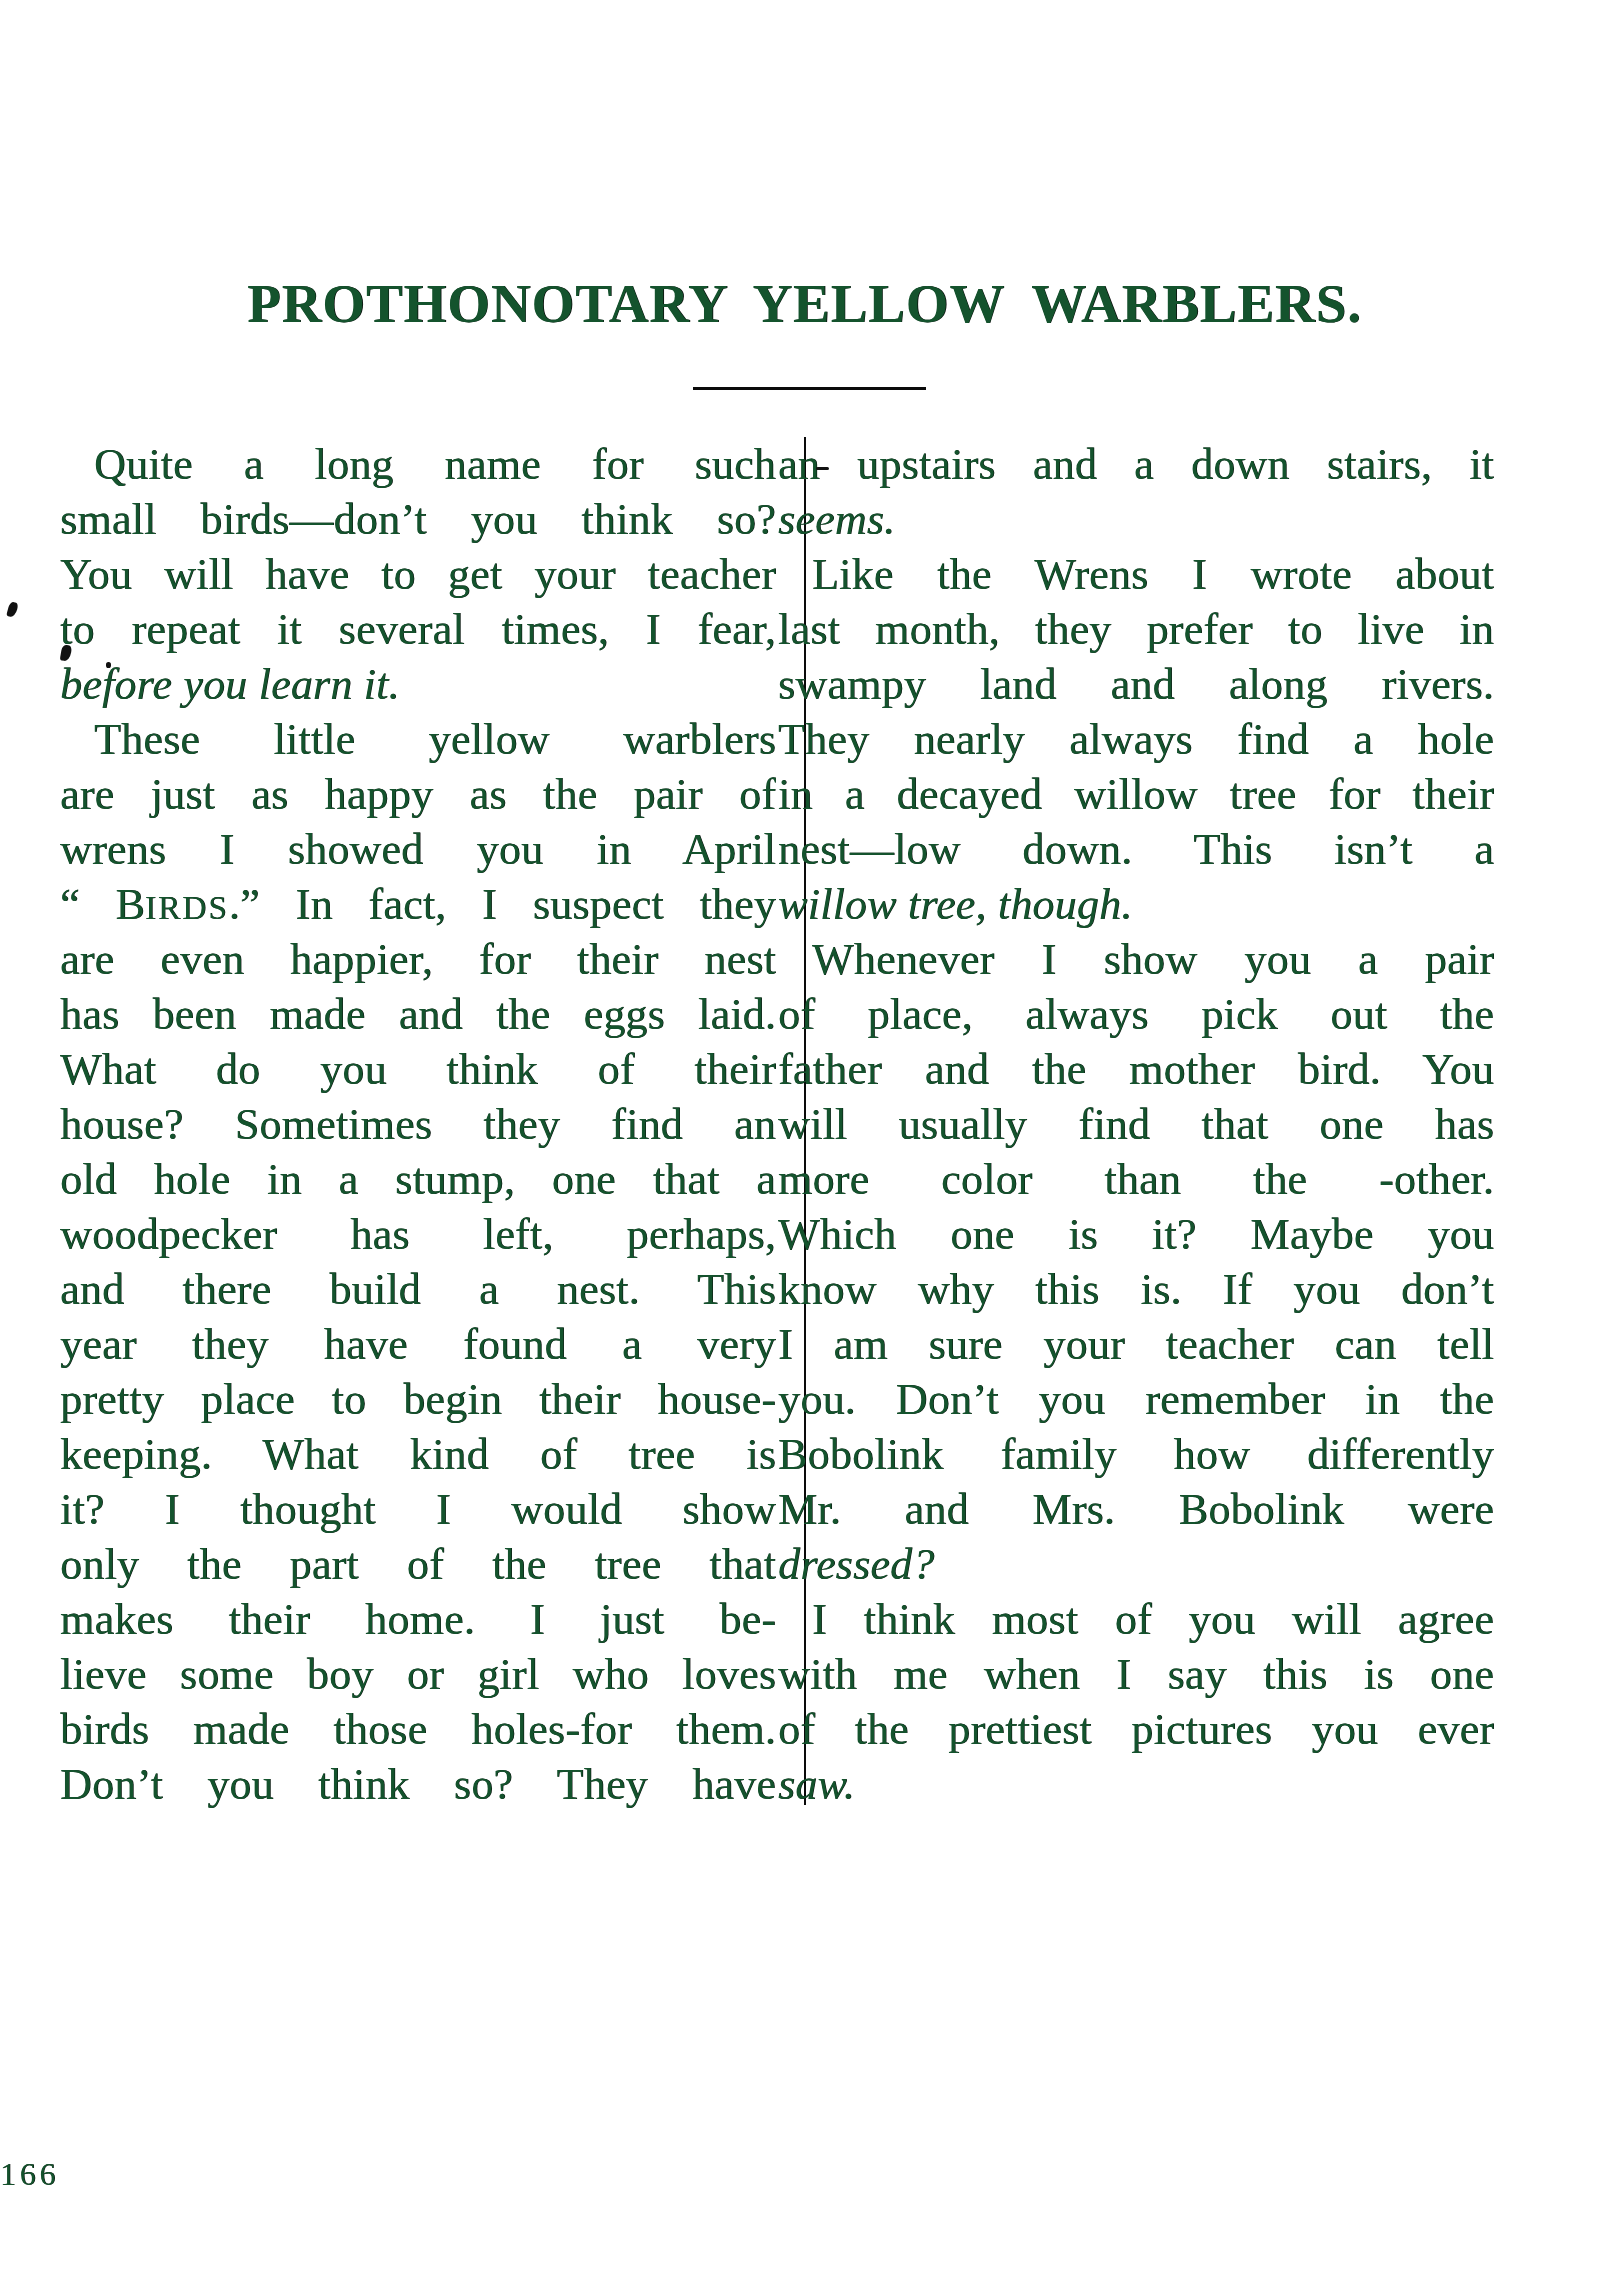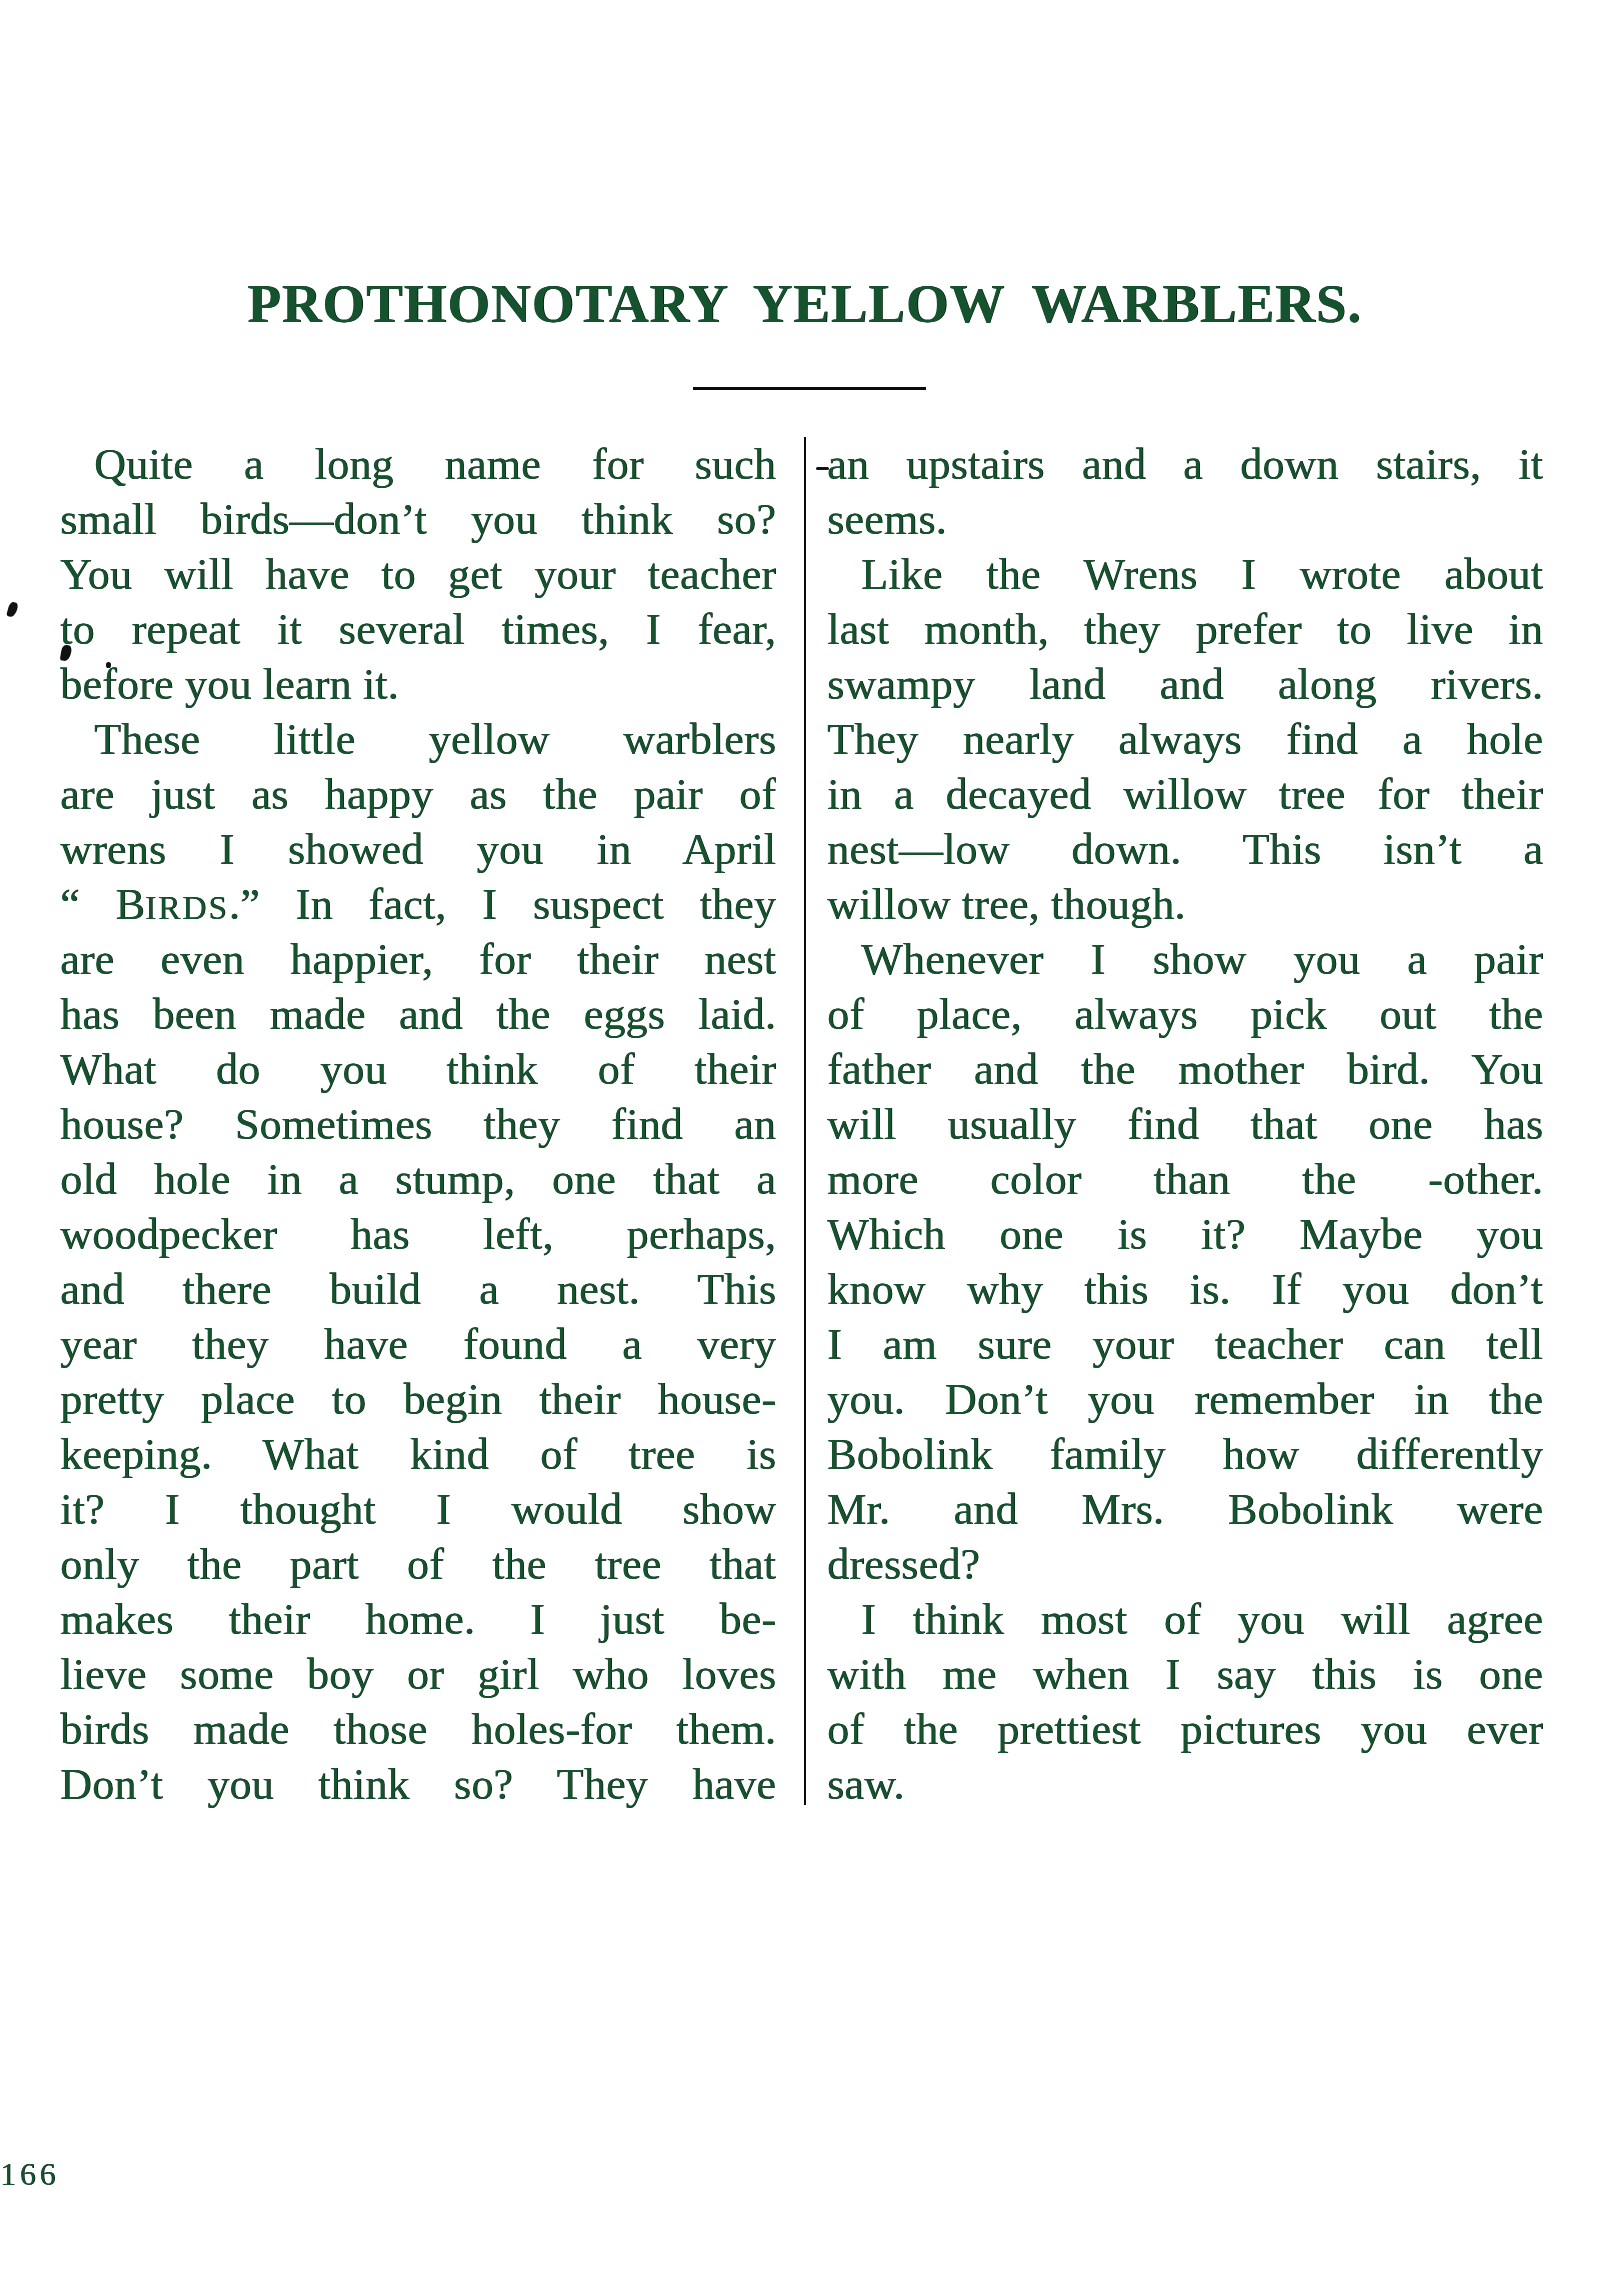"an upstairs and a down" .col-right { left: 827px -> 778px }
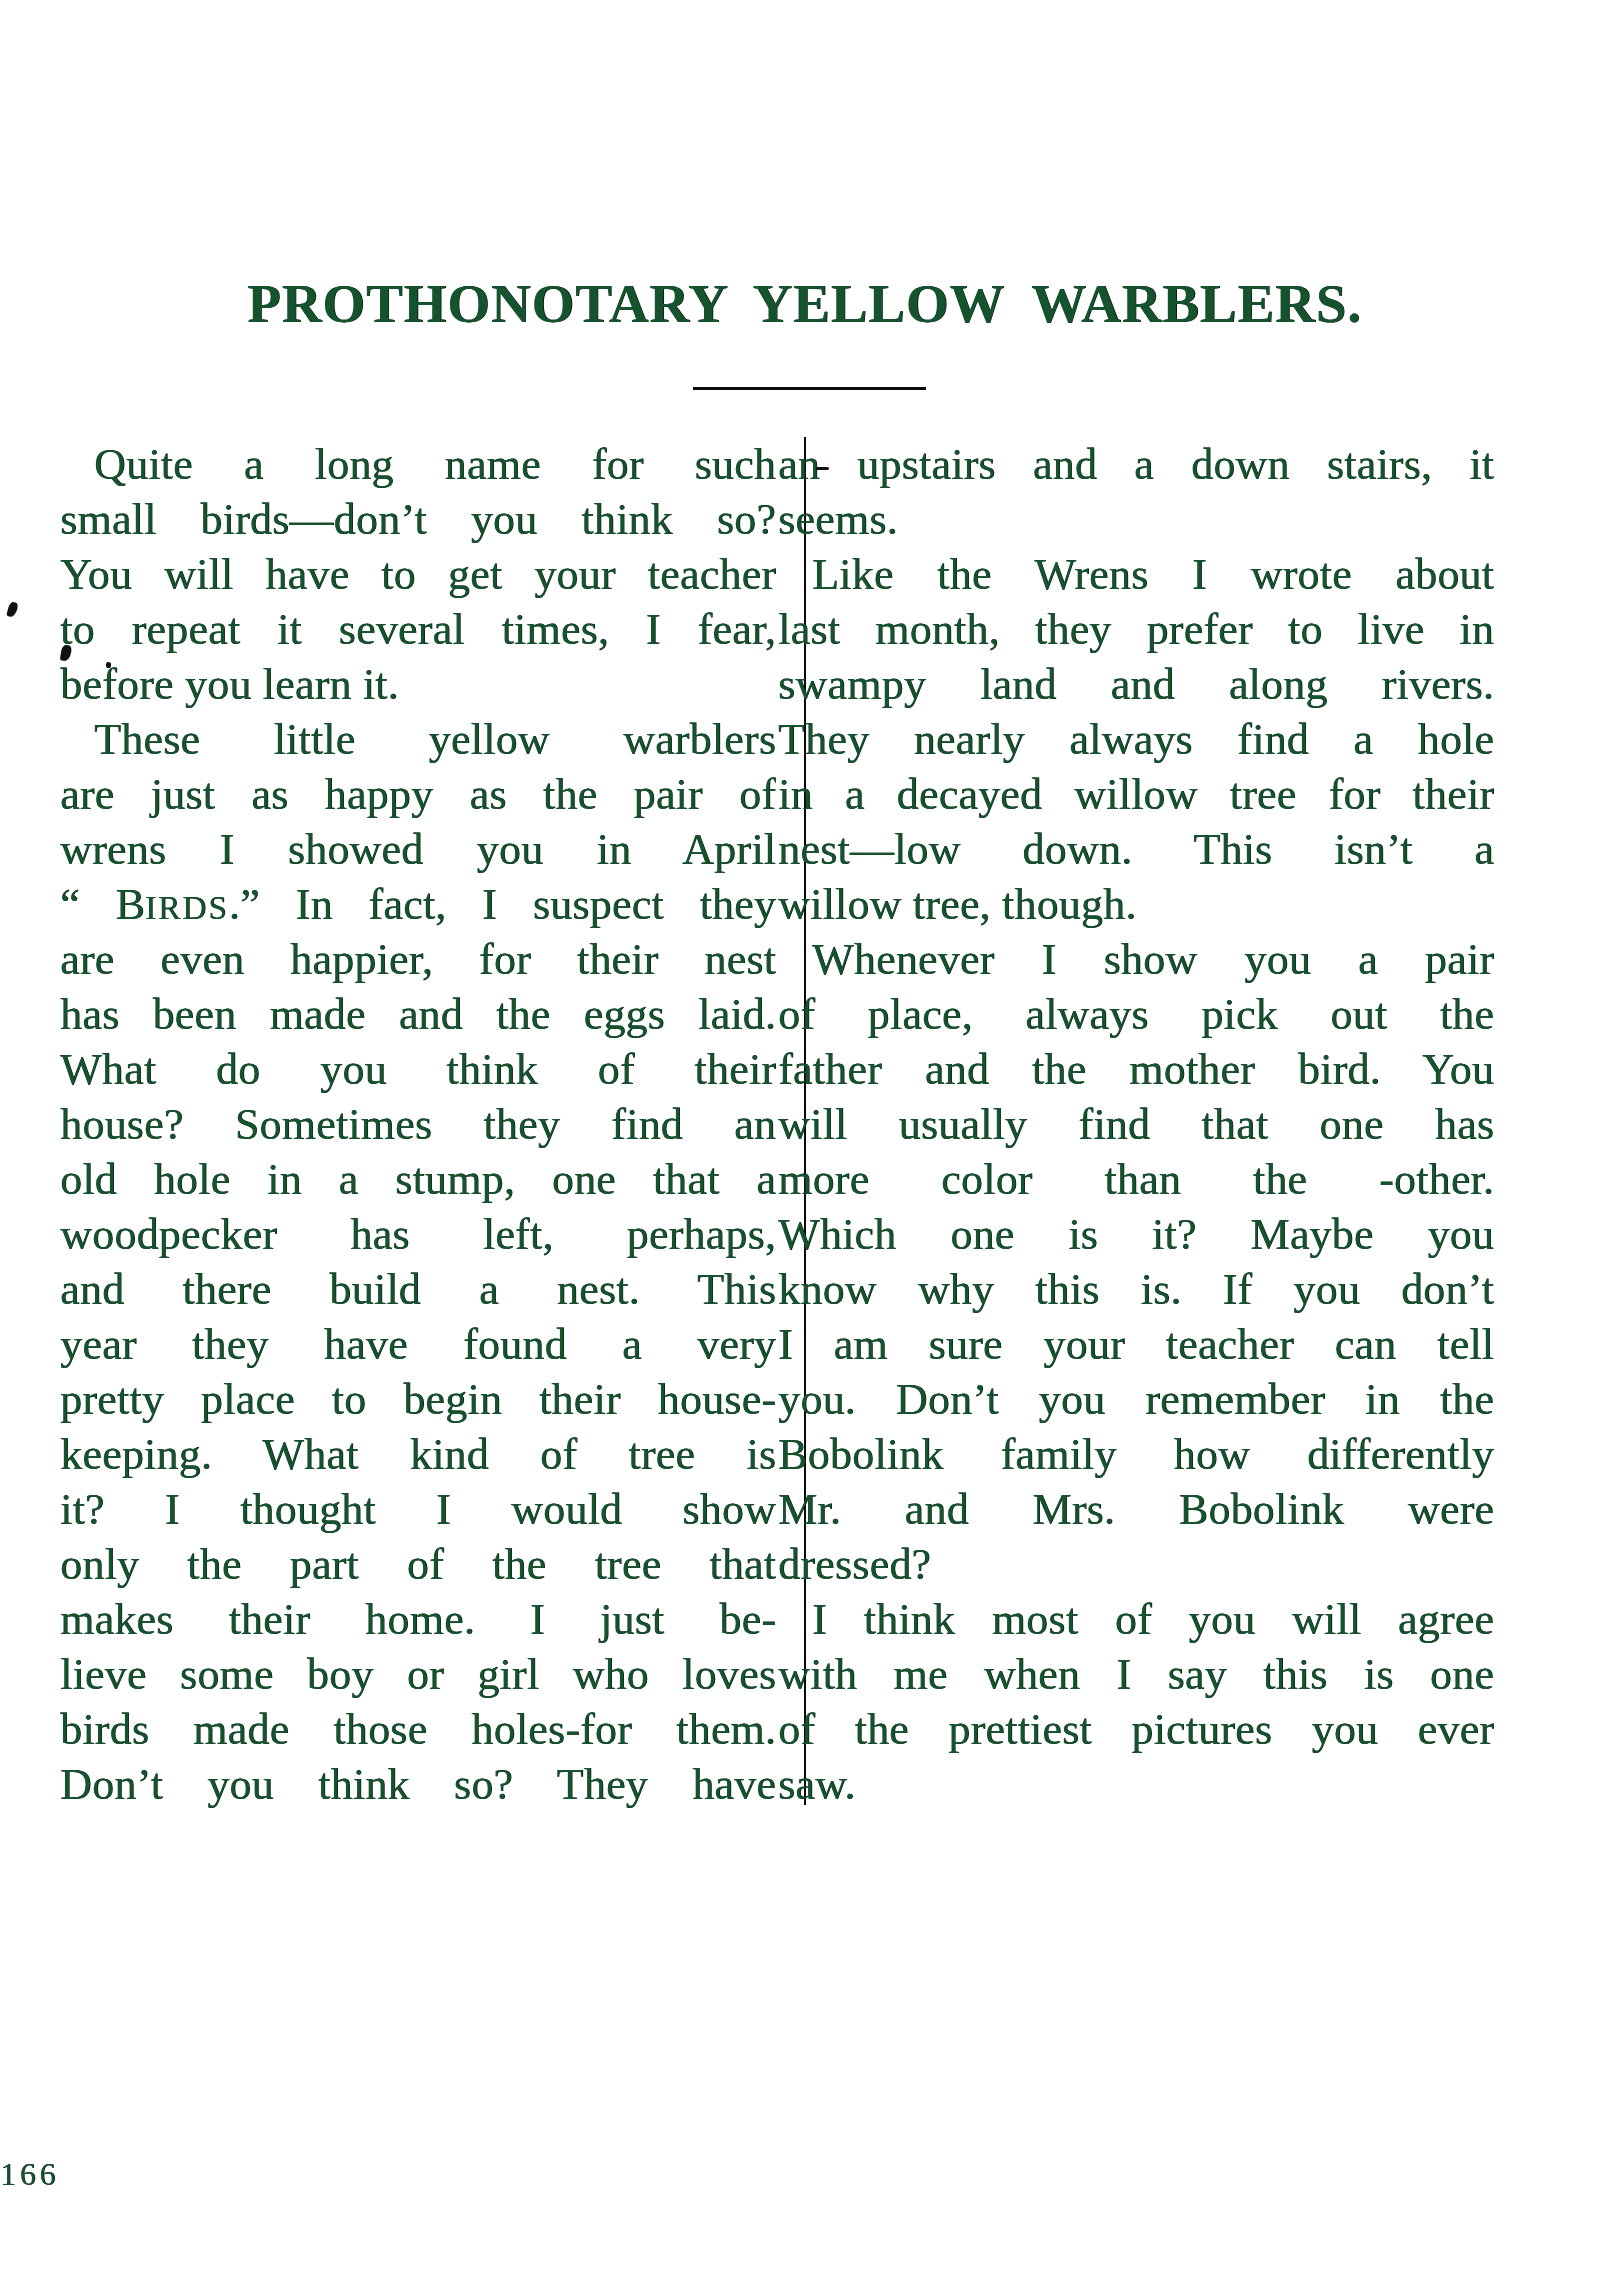"seems." .line.last { font-style: none -> italic }
